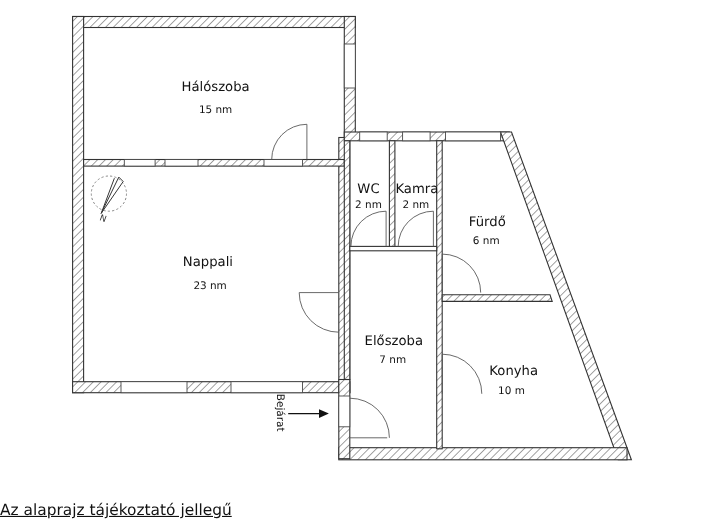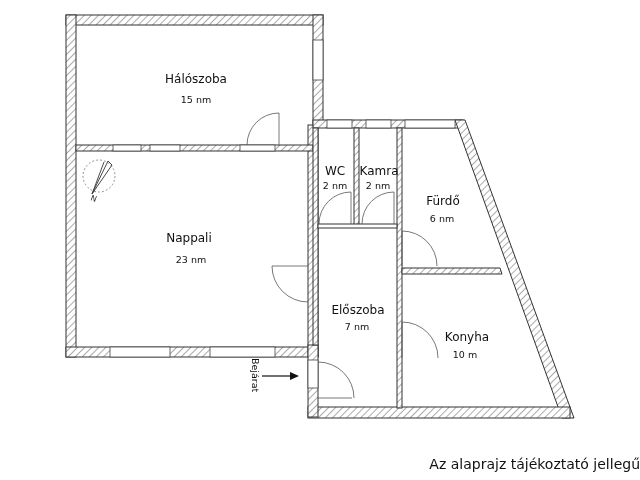"Az alaprajz tájékoztató jellegű" .caption { text-align: right -> left; text-decoration: none -> underline }
